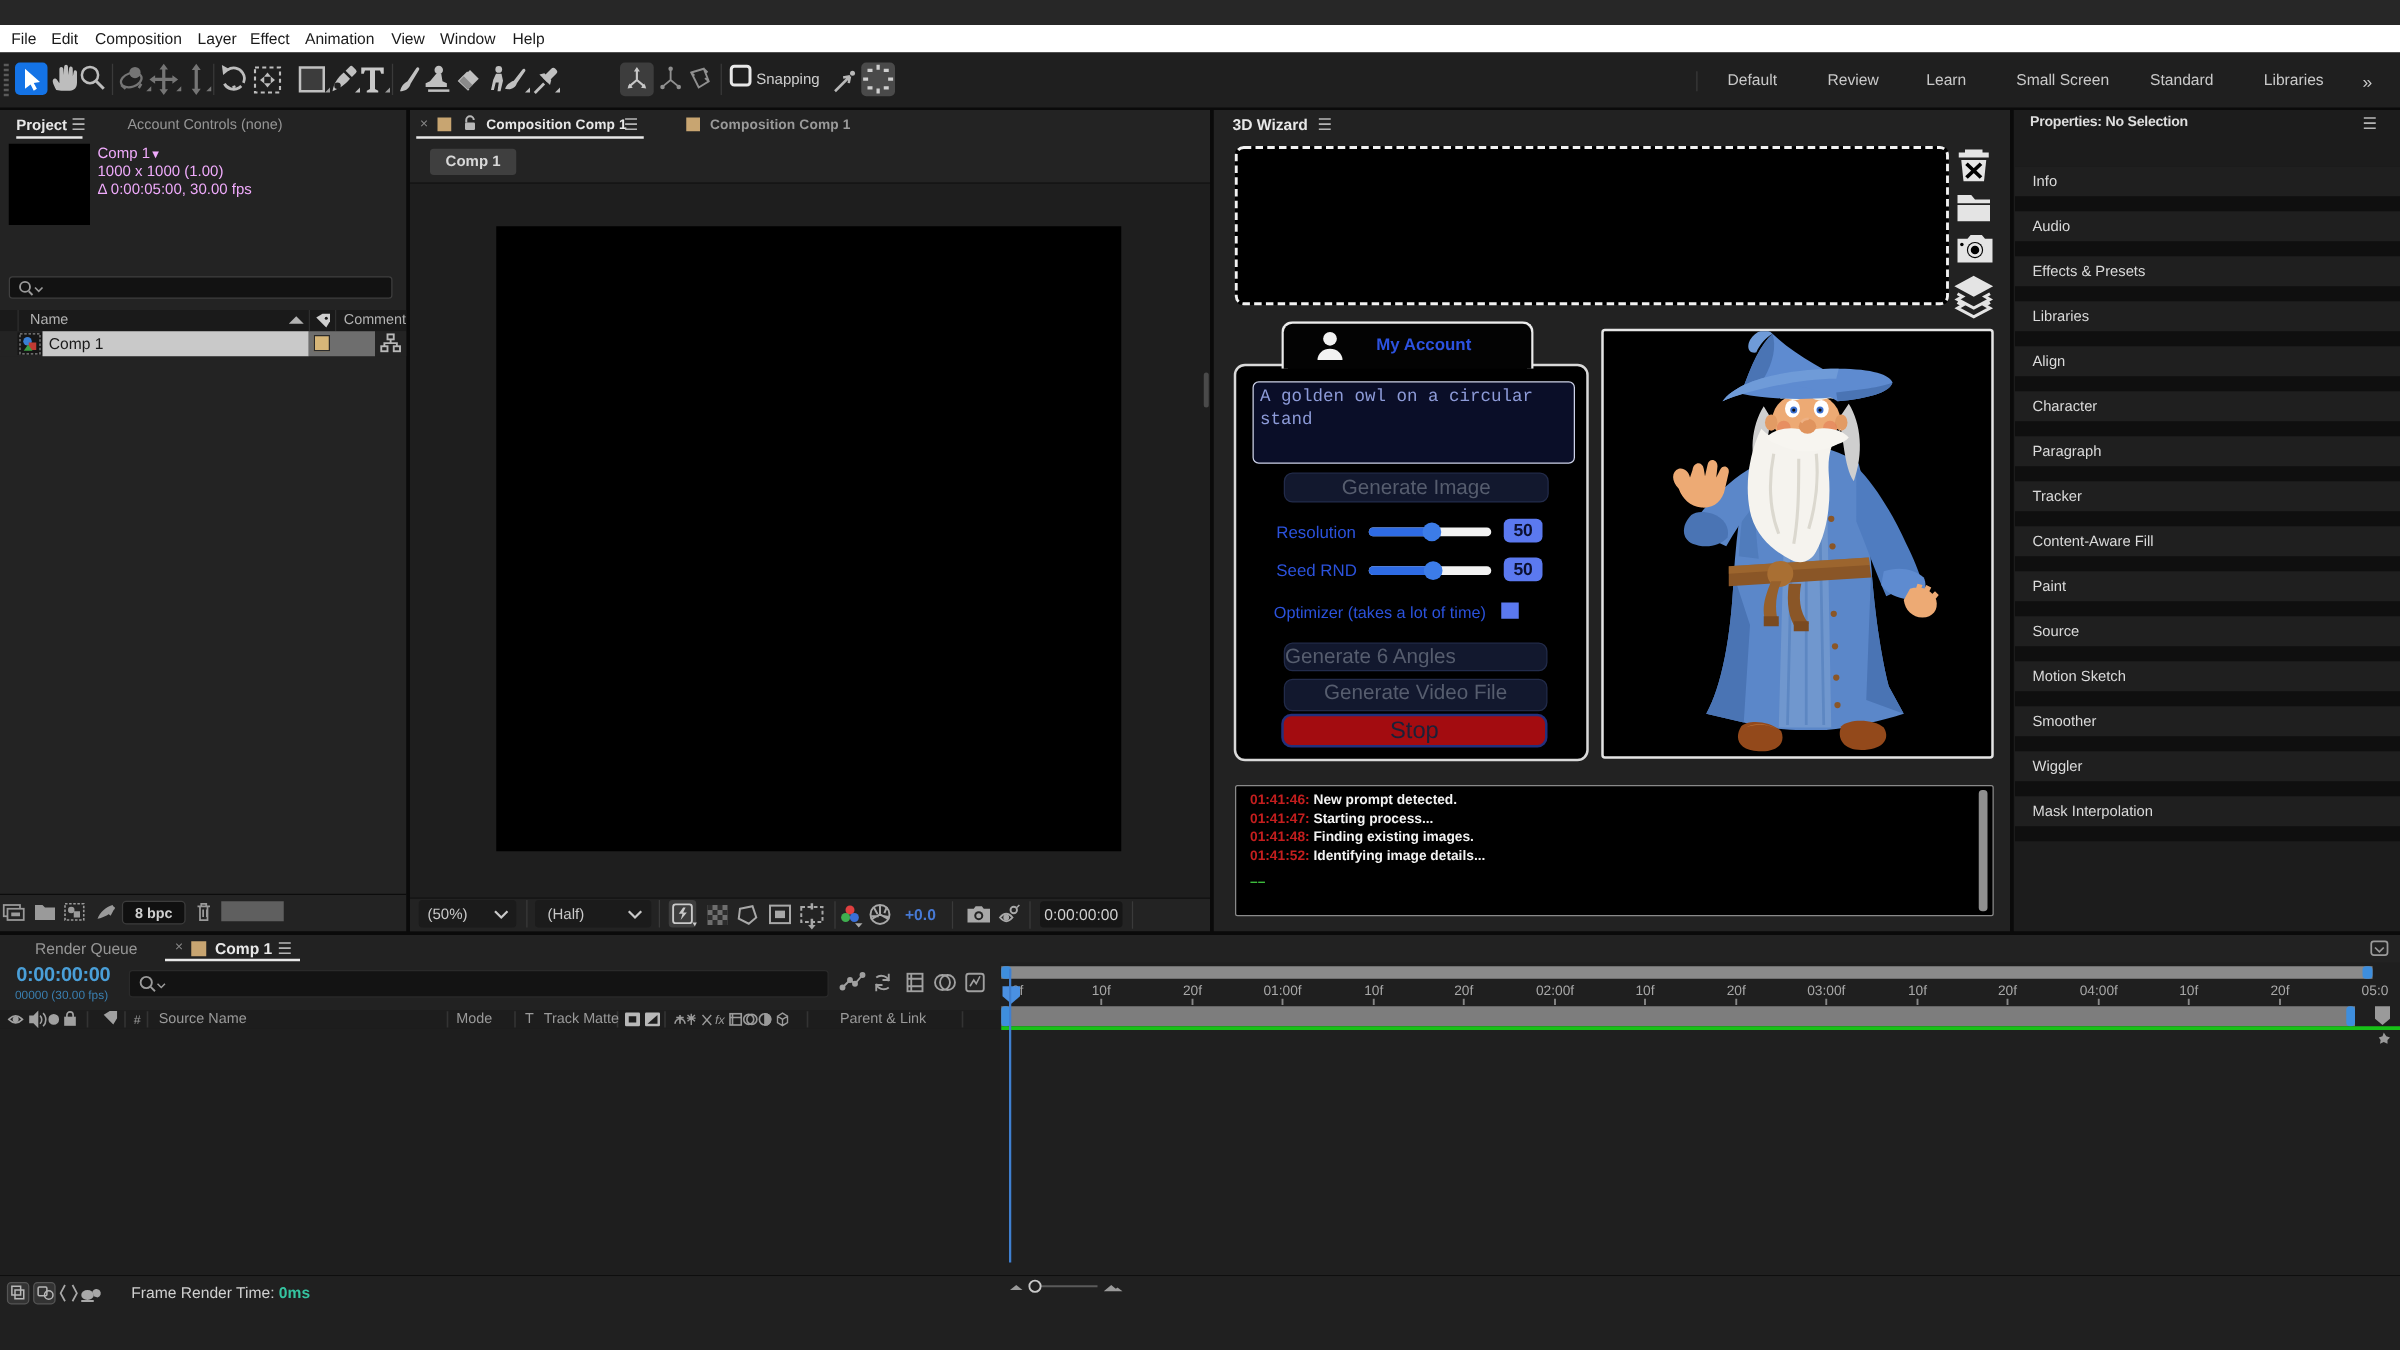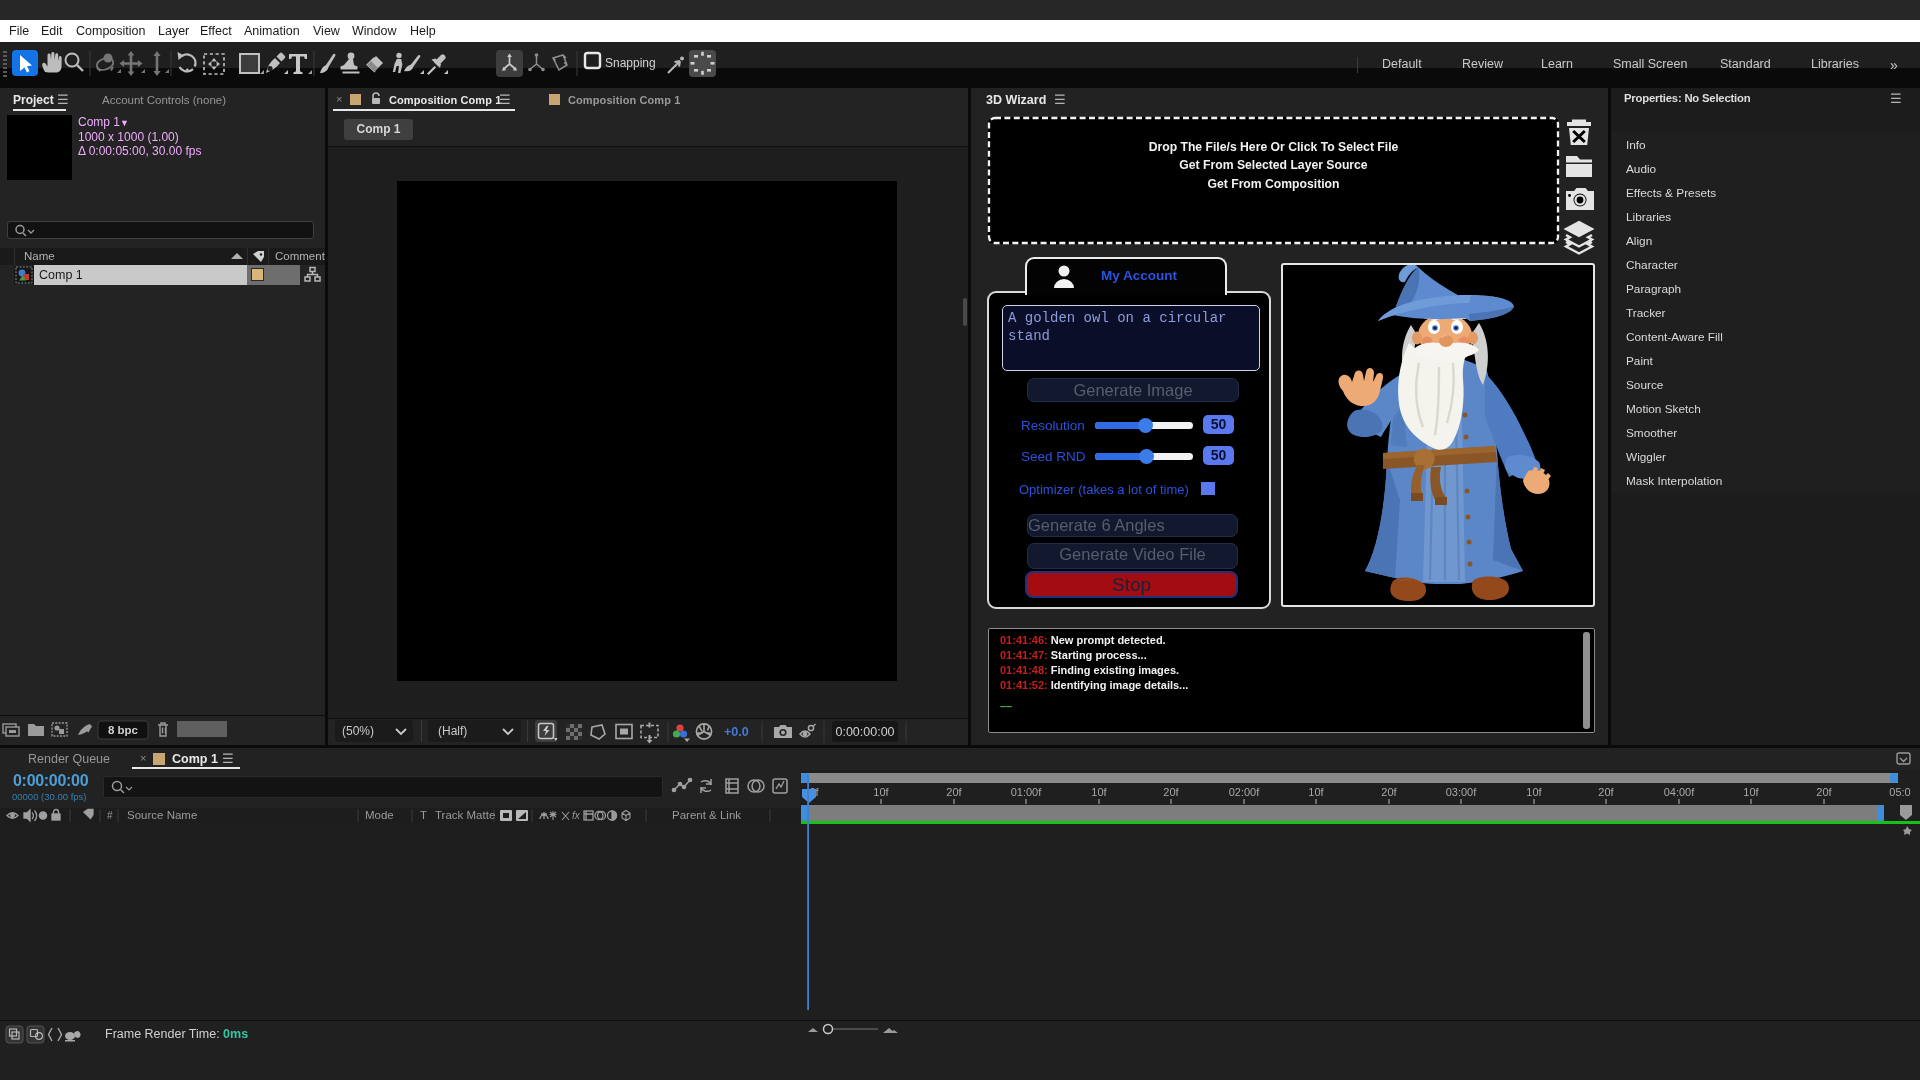"Snapping" #toolbar { height: 26px -> 44px }
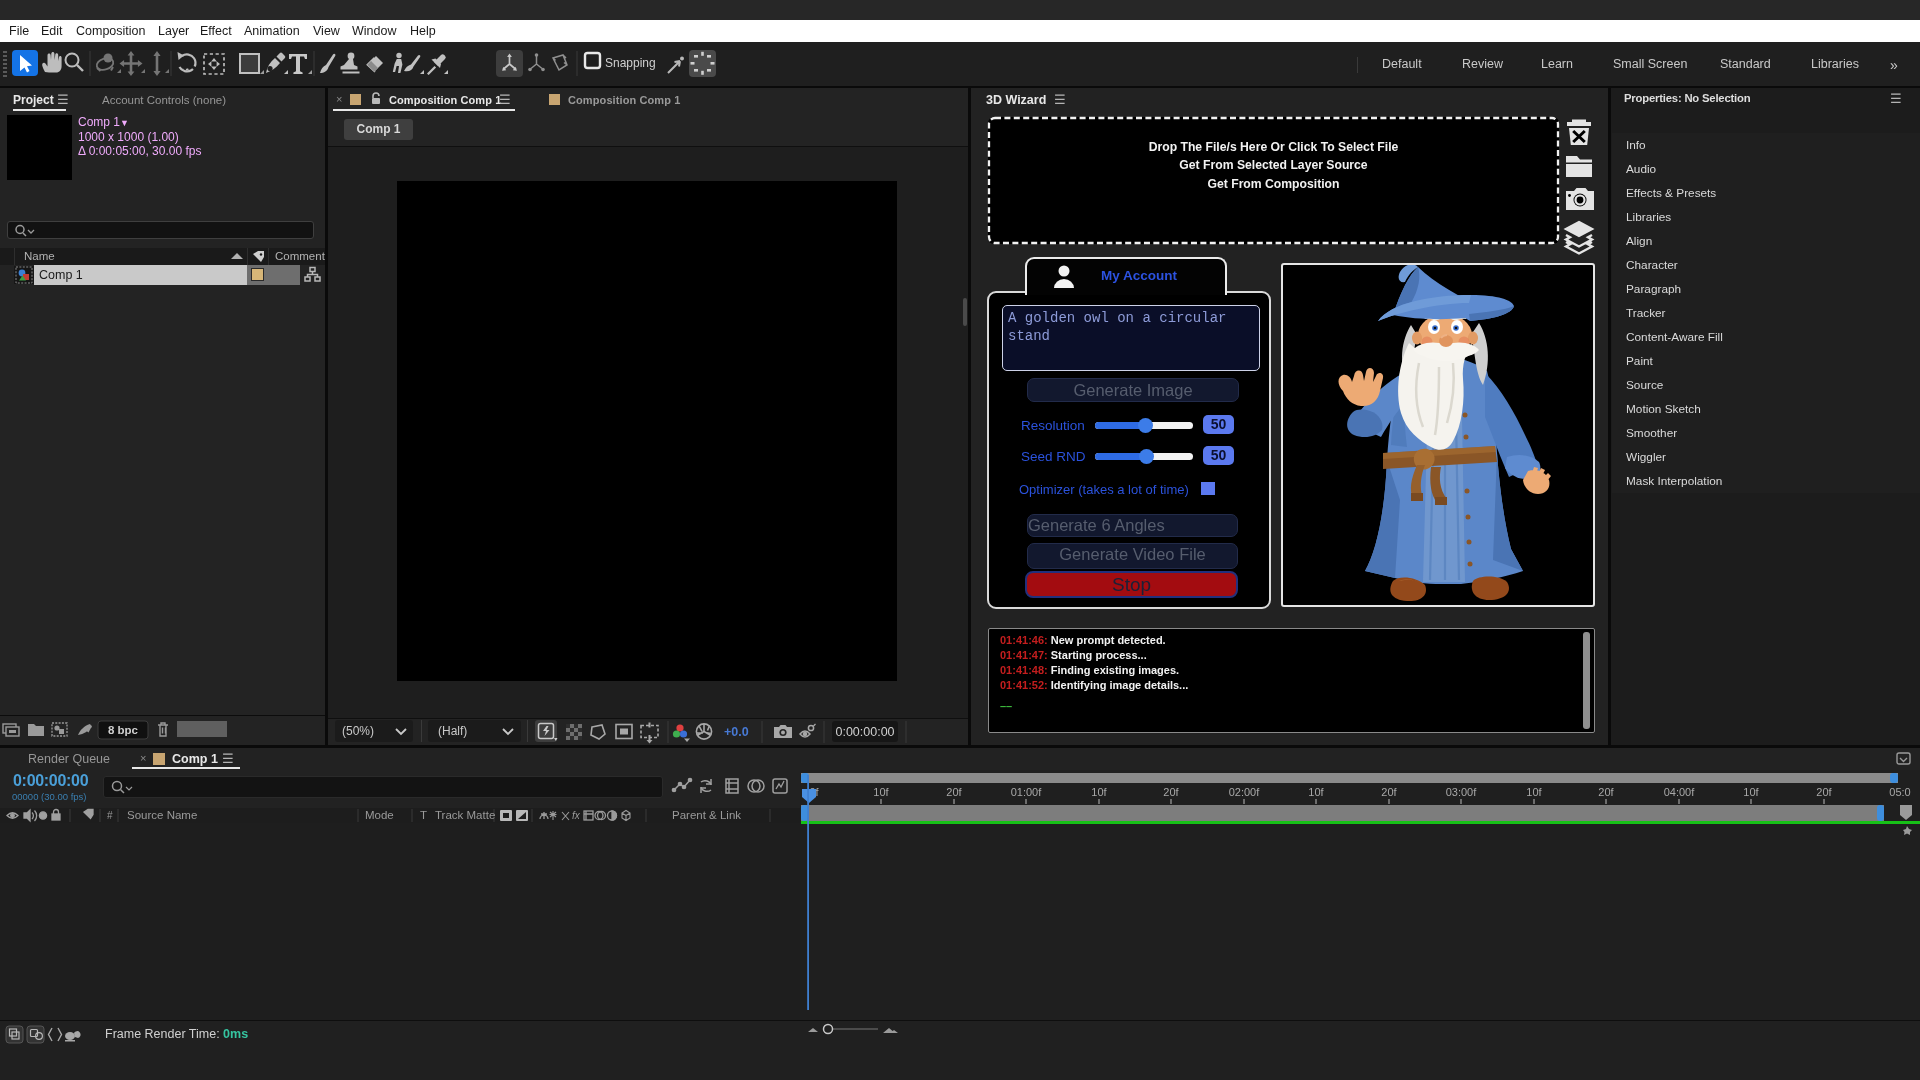"Drop The File/s Here Or" div.abs { html: <div>Drop The File/s Here Or Click To Select File<br>Get From Selected Layer Source<br>Get From Composition</div> -> none }
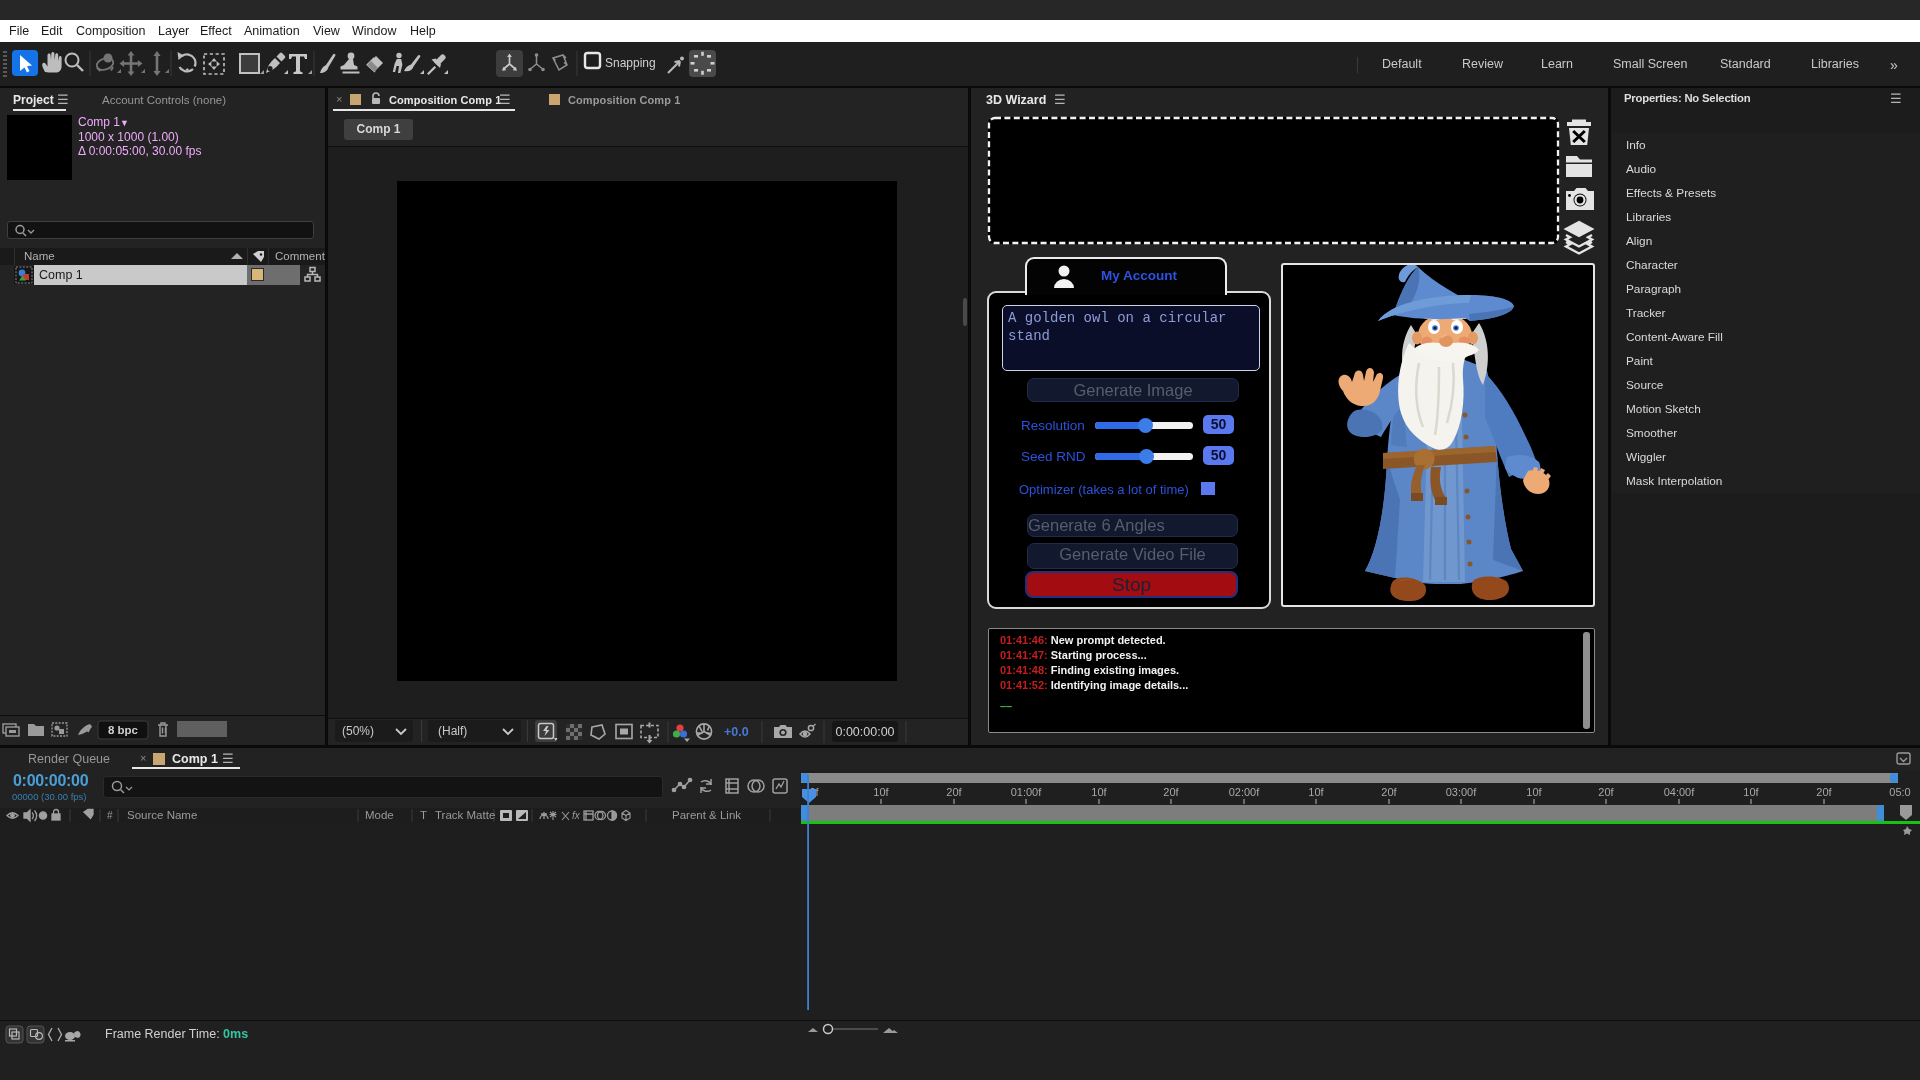"Info" .prow { margin-bottom: 0 -> 12px }
